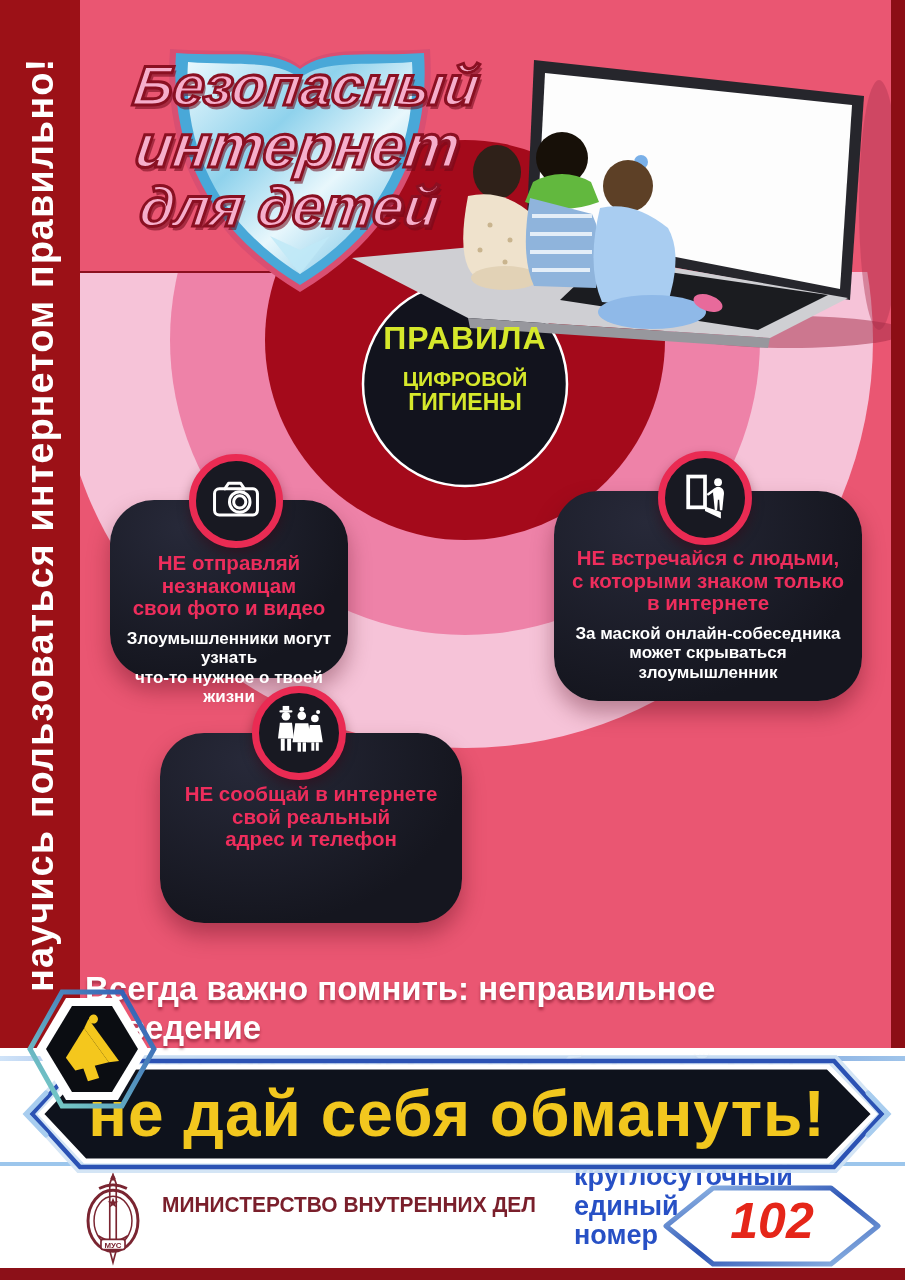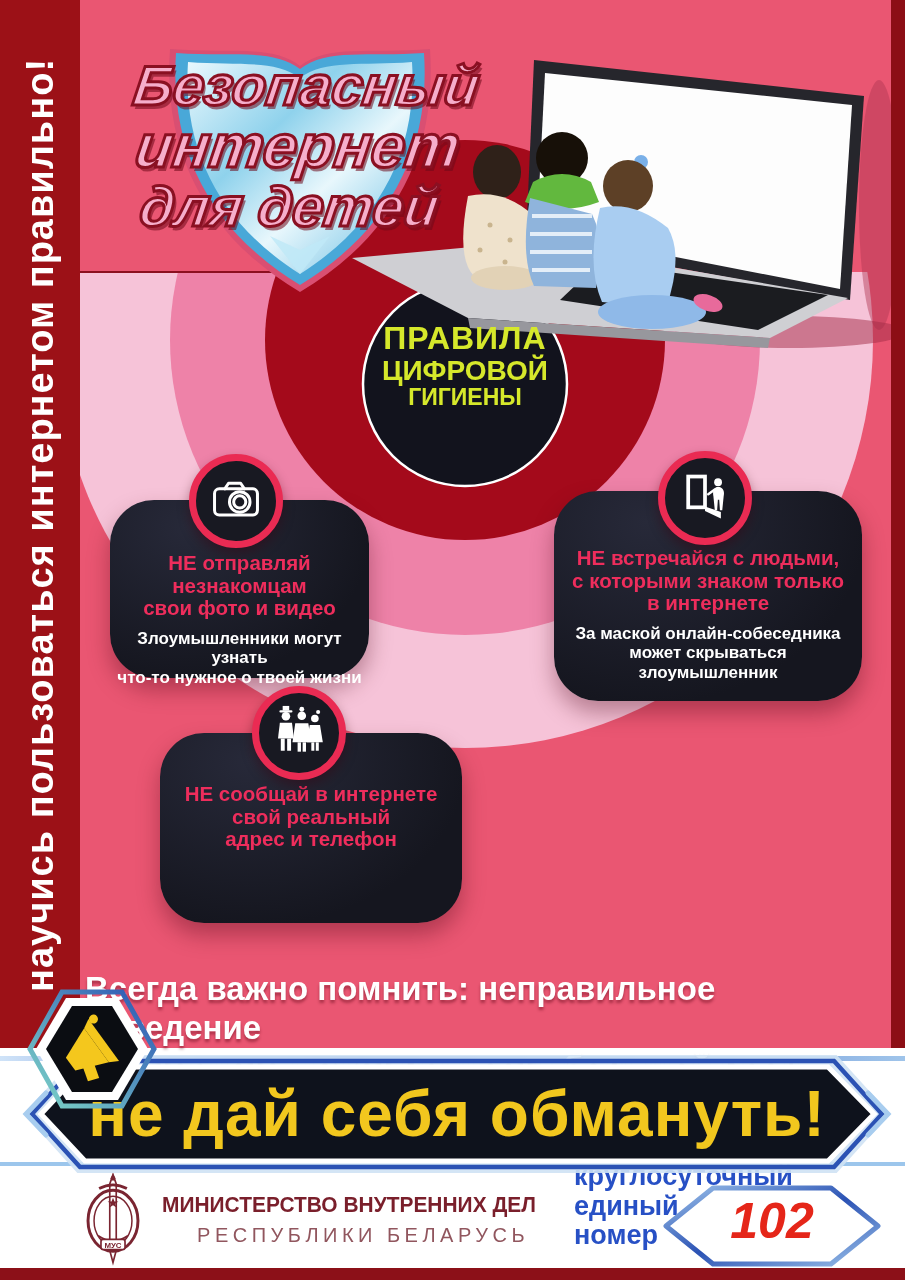"ЦИФРОВОЙ" .circle-text .c2 { font-size: 28px -> 21px; margin-top: 0 -> 12px }
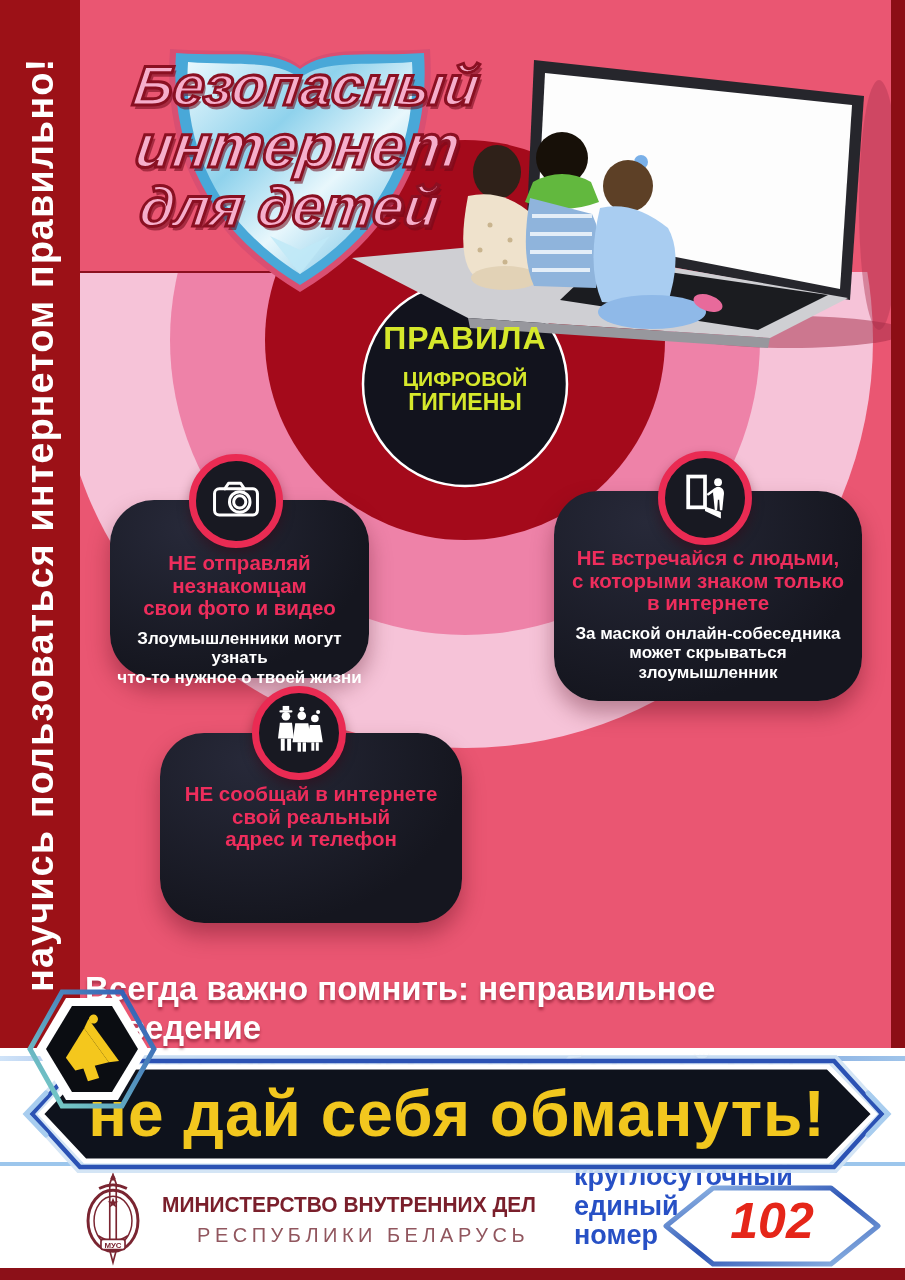"НЕ отправляй незнакомцам" #card1 { width: 259px -> 238px }
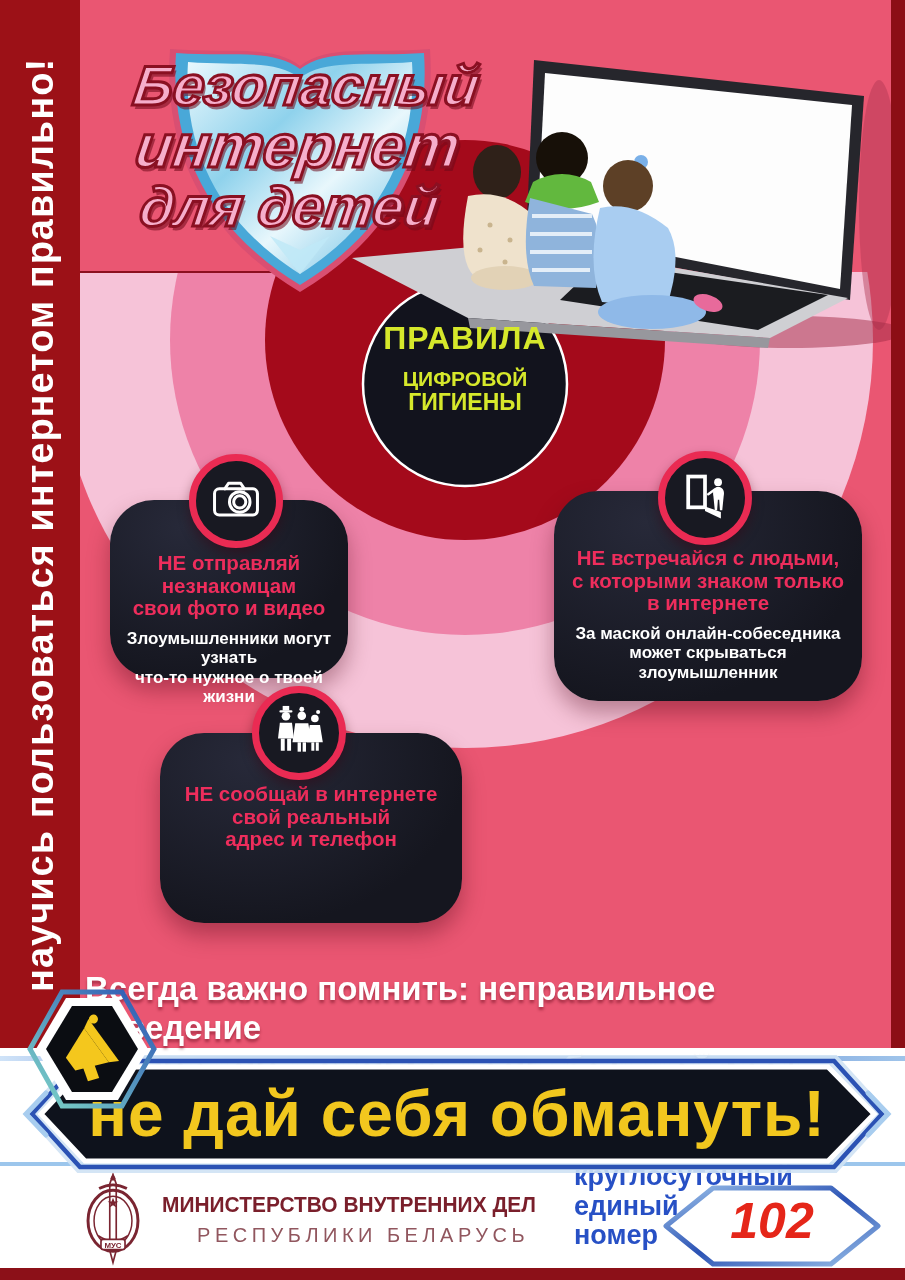"МИНИСТЕРСТВО ВНУТРЕННИХ ДЕЛ" .ministry { text-align: center -> none }
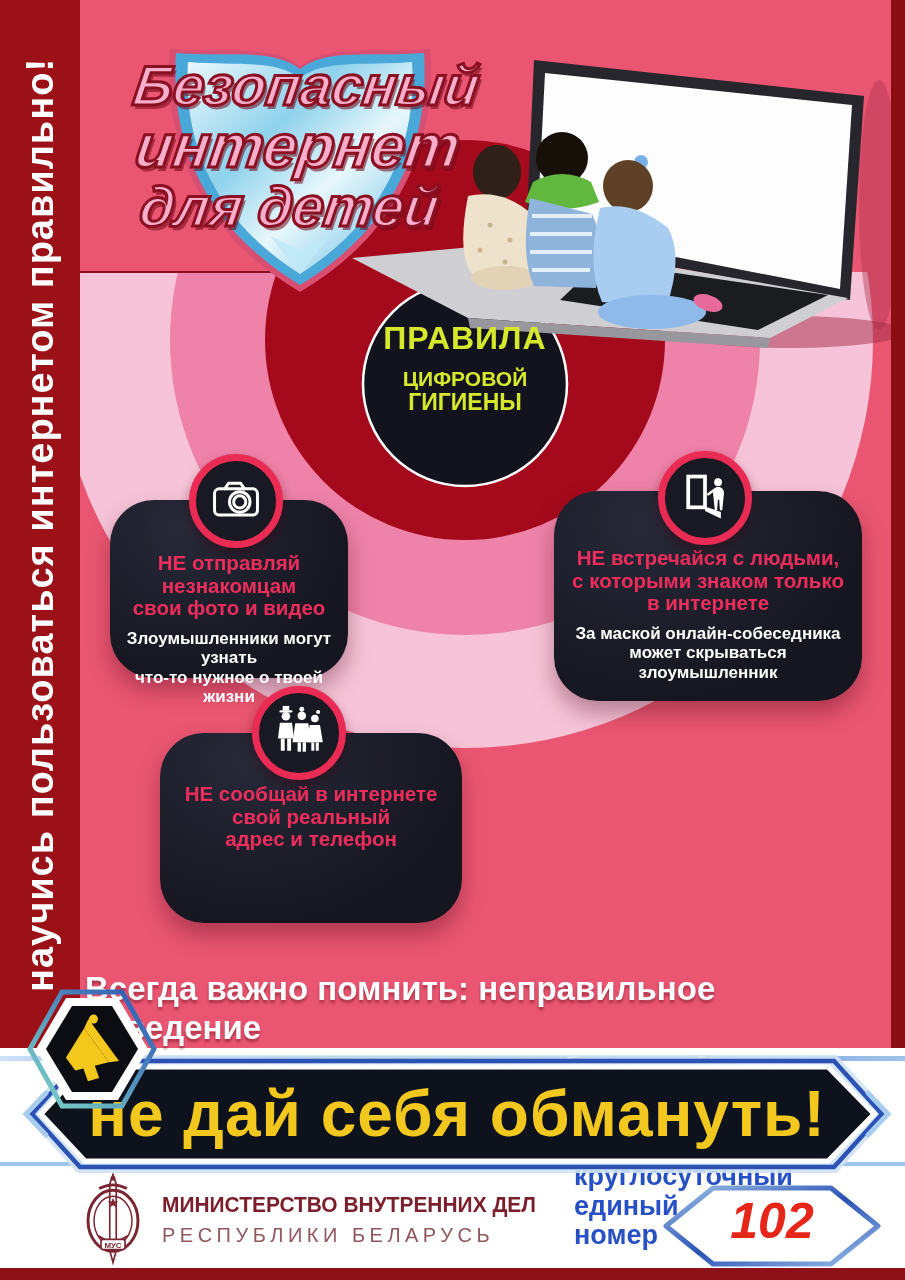"РЕСПУБЛИКИ БЕЛАРУСЬ" div.m2 { html: <div>РЕСПУБЛИКИ БЕЛАРУСЬ</div> -> none }
